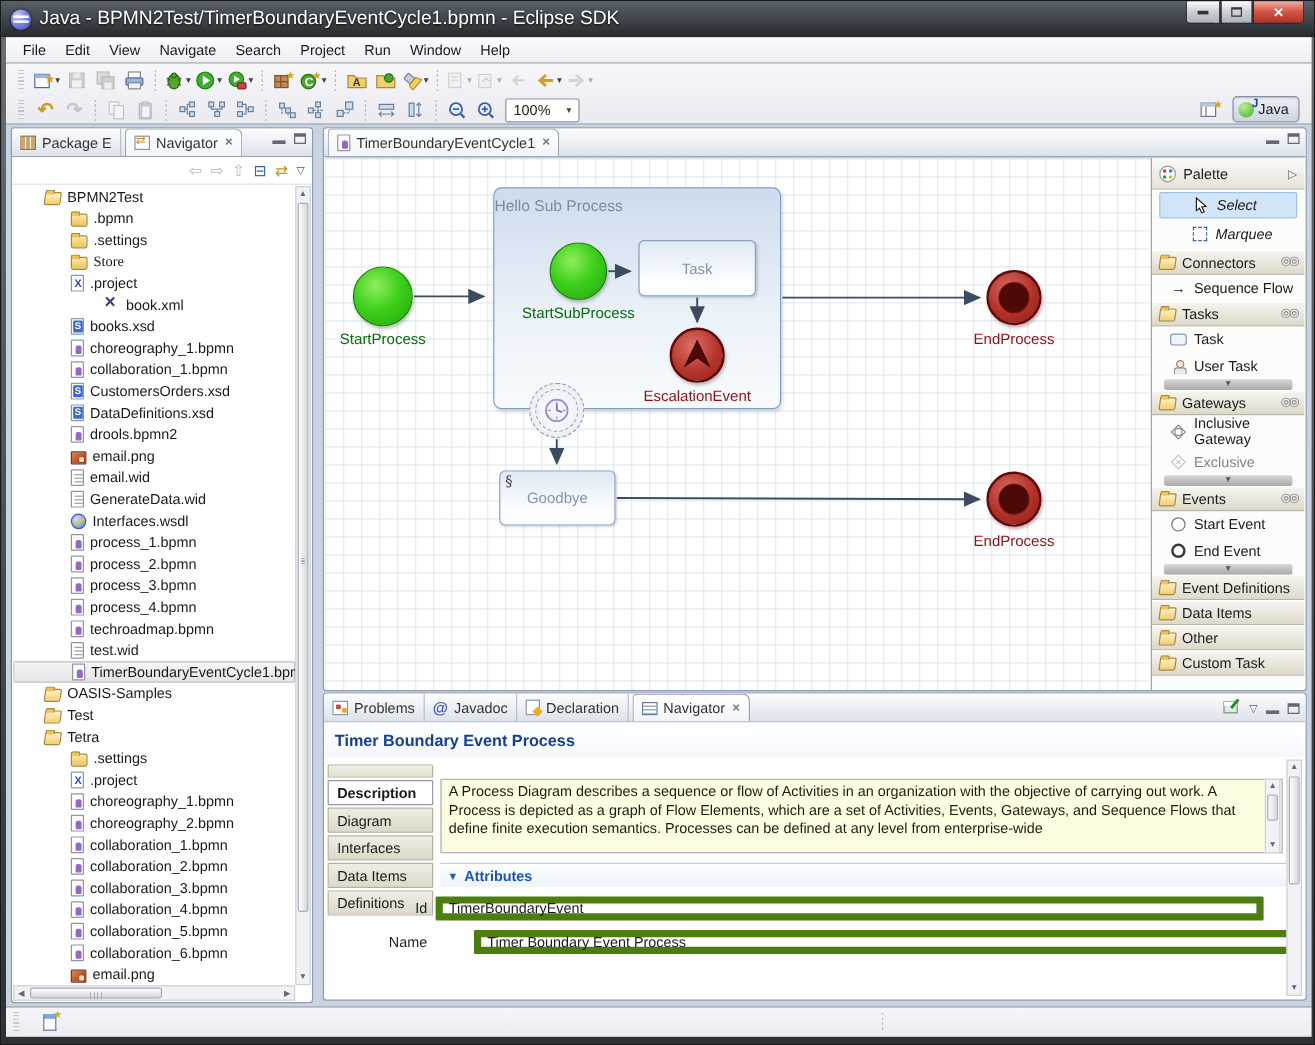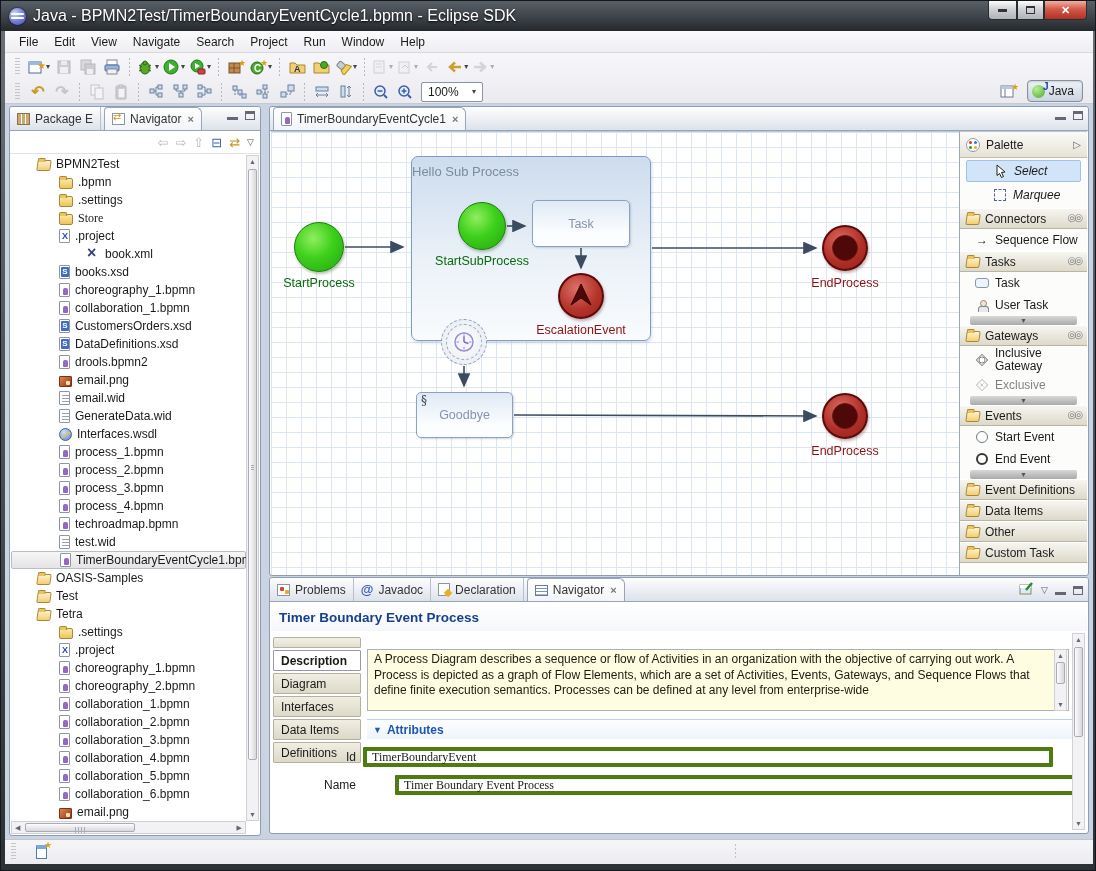"TimerBoundaryEvent" .field-input { border: 4px solid #4d7c0f -> 6px solid #4d7c0f; font-family: Liberation Serif, serif -> none }
